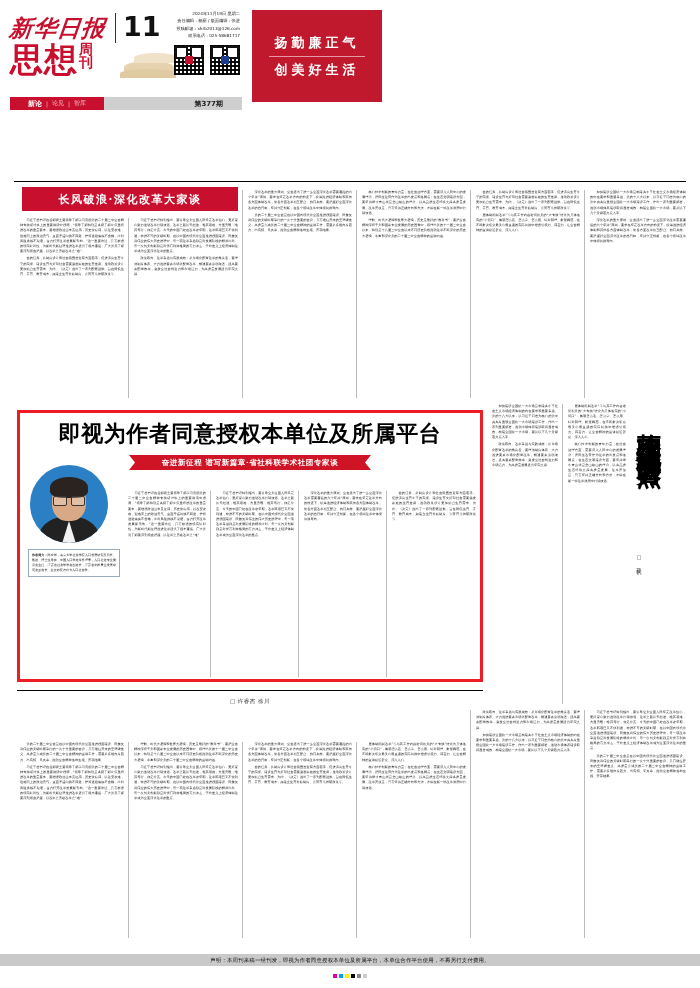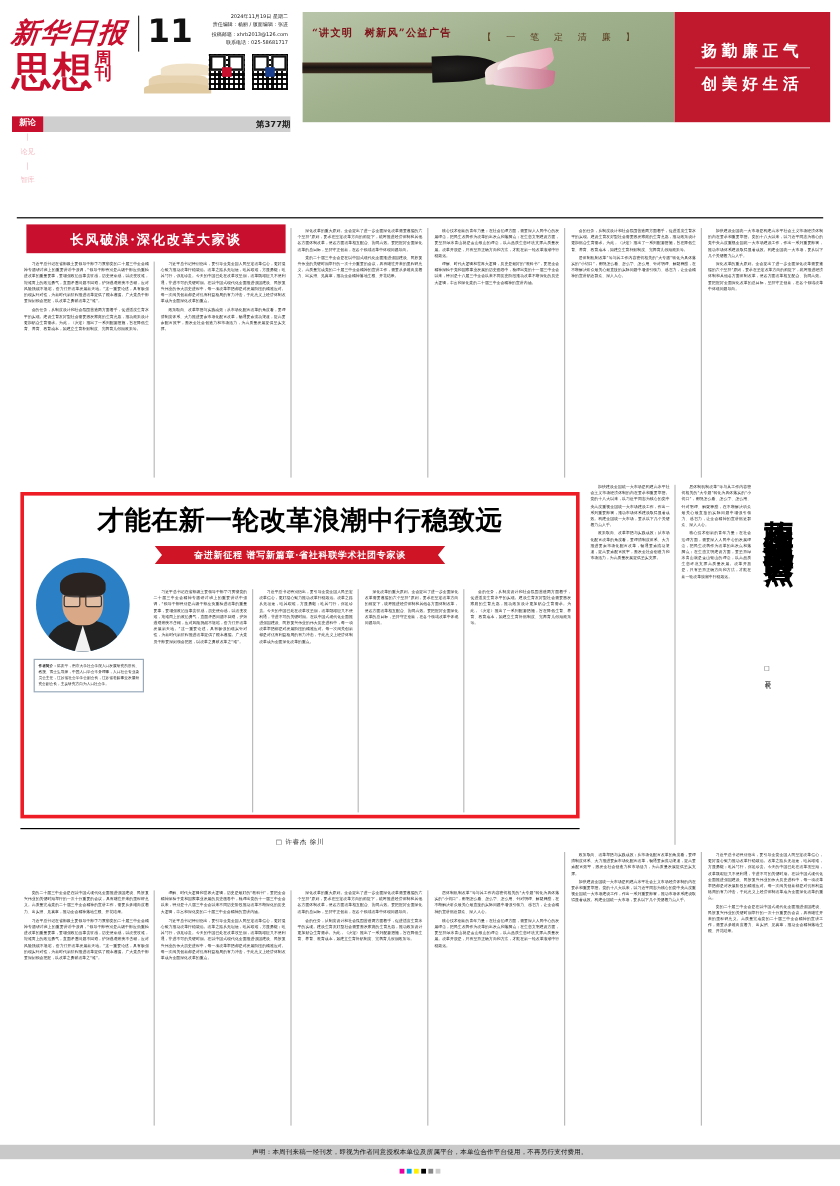"“讲文明 树新风”公益广告" div.banner-l { html: <div> <div>“讲文明 树新风”公益广告</div> <div>【 一 笔 定 清 廉 】</div> <div></div> <div></div> <div> <i></i> <i></i> <i></i> </div> </div> -> none }
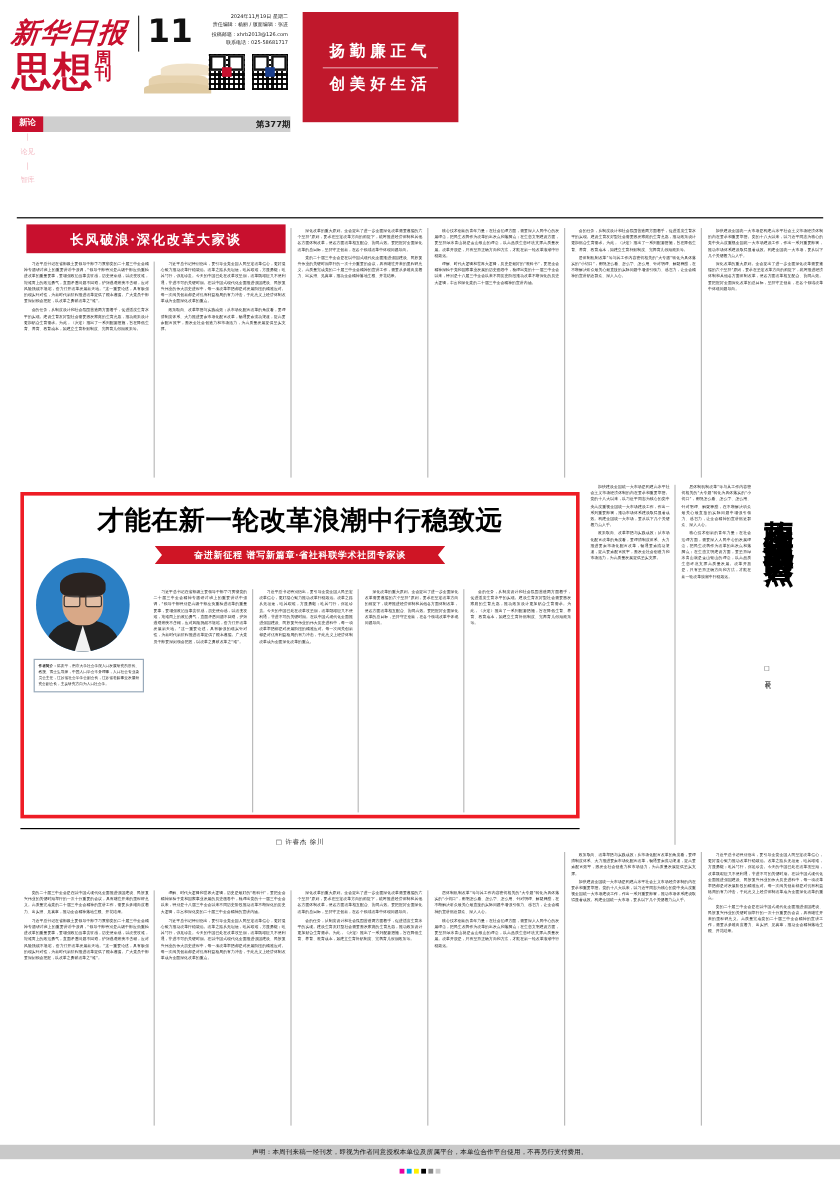"新论" .mh-nav-red { flex-direction: column -> none; padding: 0 6px -> 0 18px }
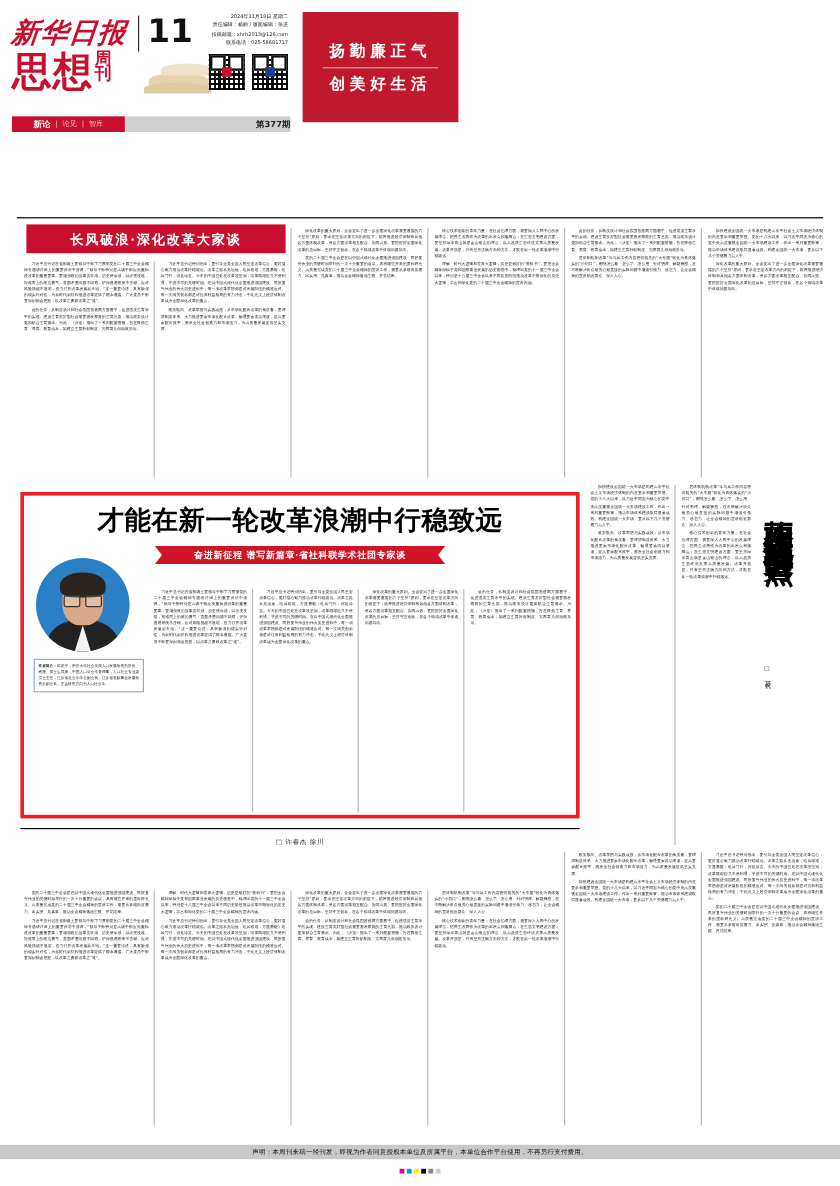"第377期" .mh-issue { padding-right: 0 -> 19px }
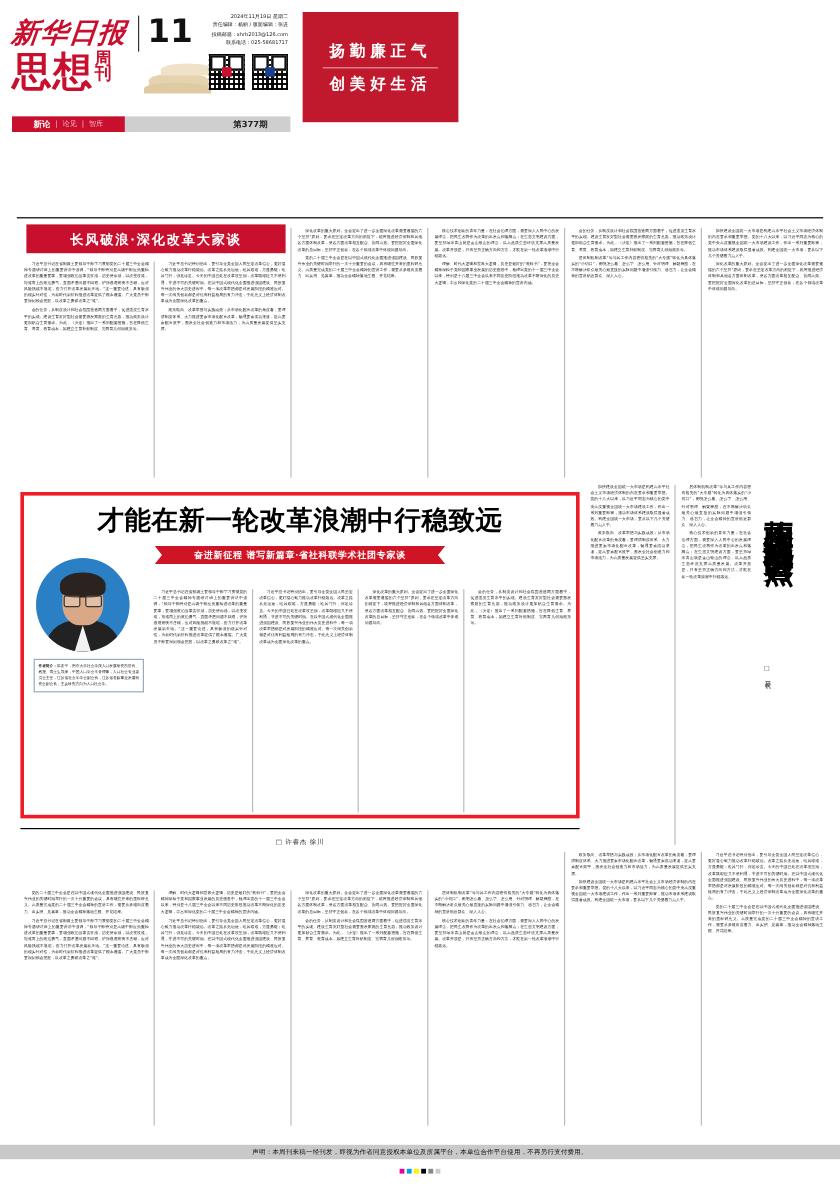"才能在新一轮改革浪潮中行稳致远" div.rb-title { text: 才能在新一轮改革浪潮中行稳致远 -> 即视为作者同意授权本单位及所属平台 }
